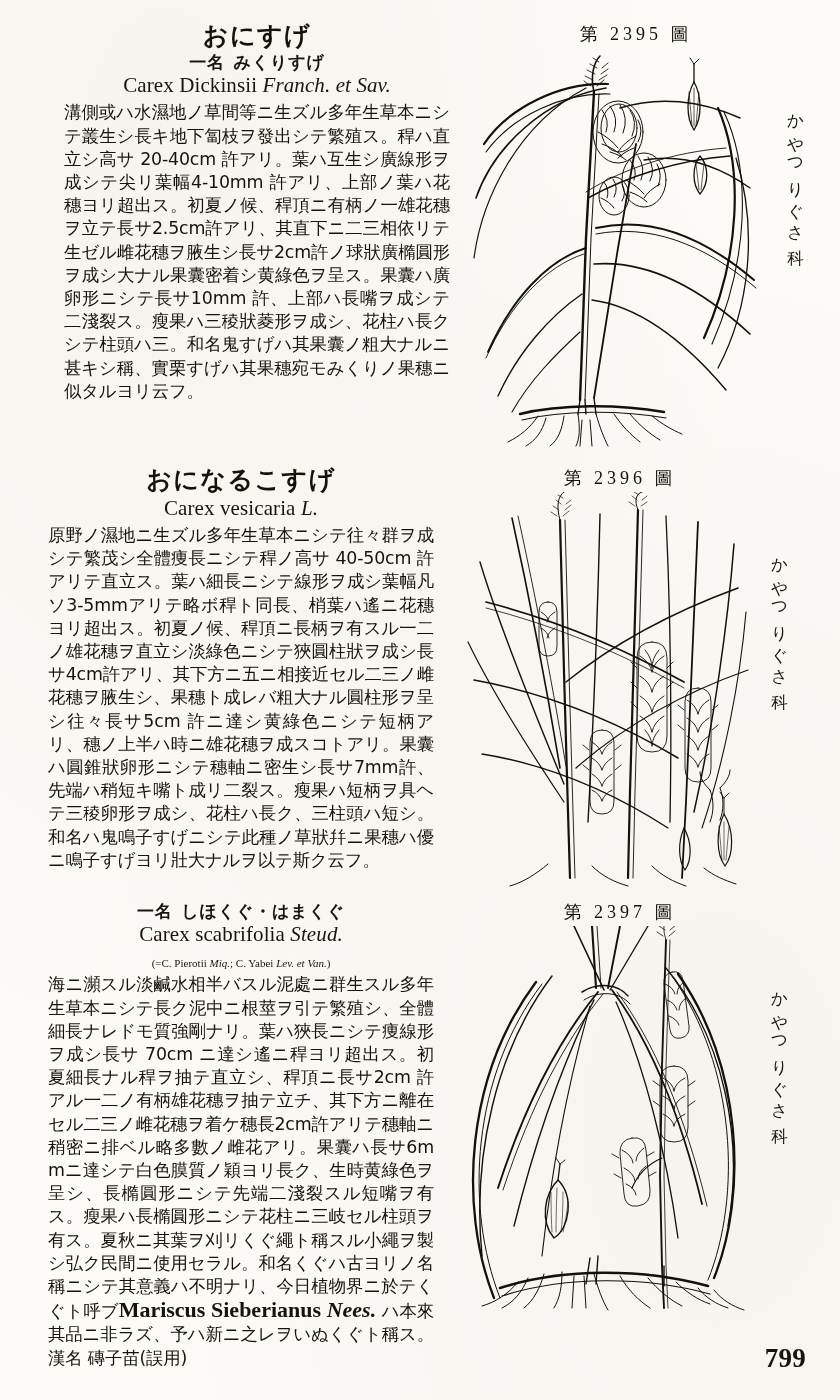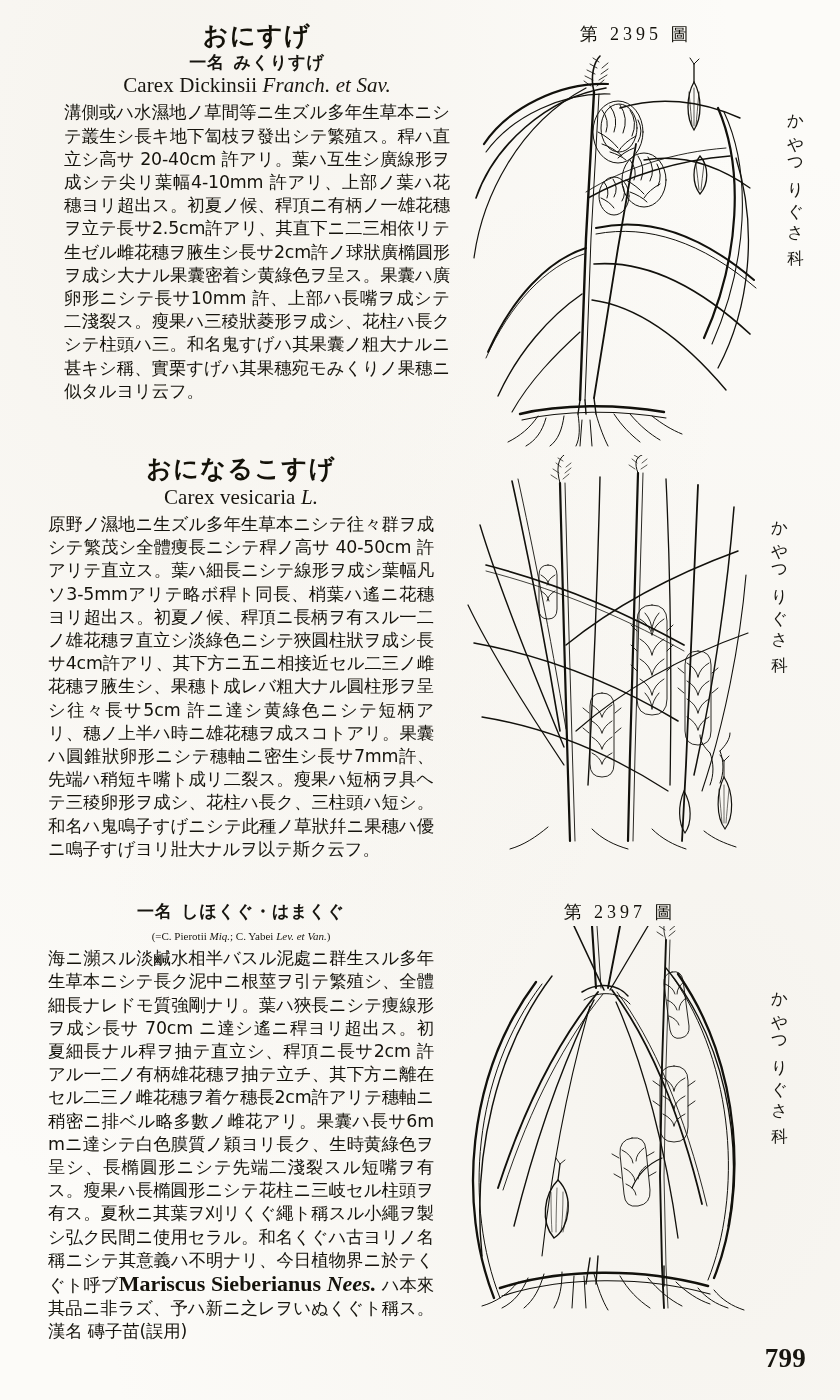"おになるこすげ" #entry-1 { top: 455px -> 466px }
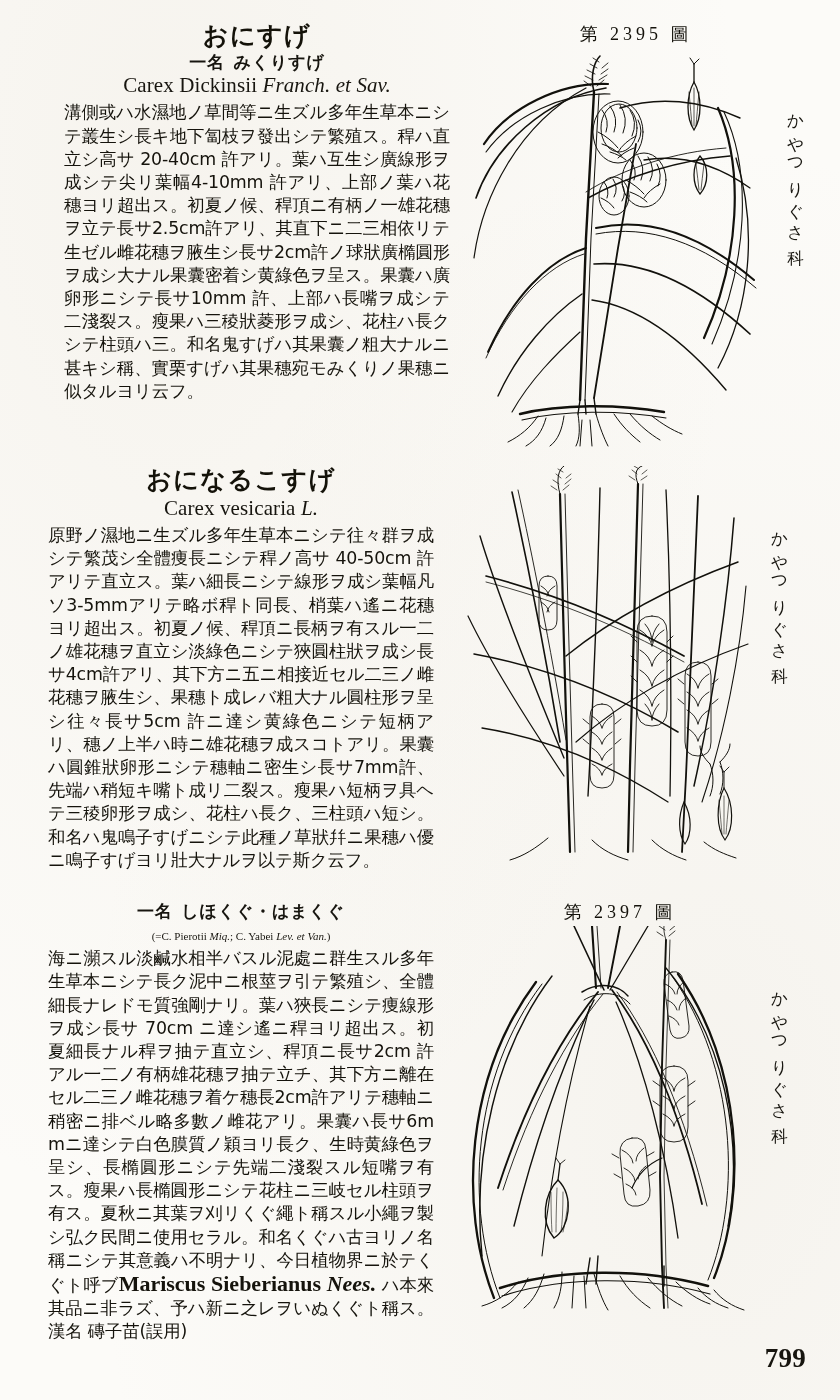"第 2396 圖" div.fig-cap { html: none -> <div>第 2396 圖</div> }
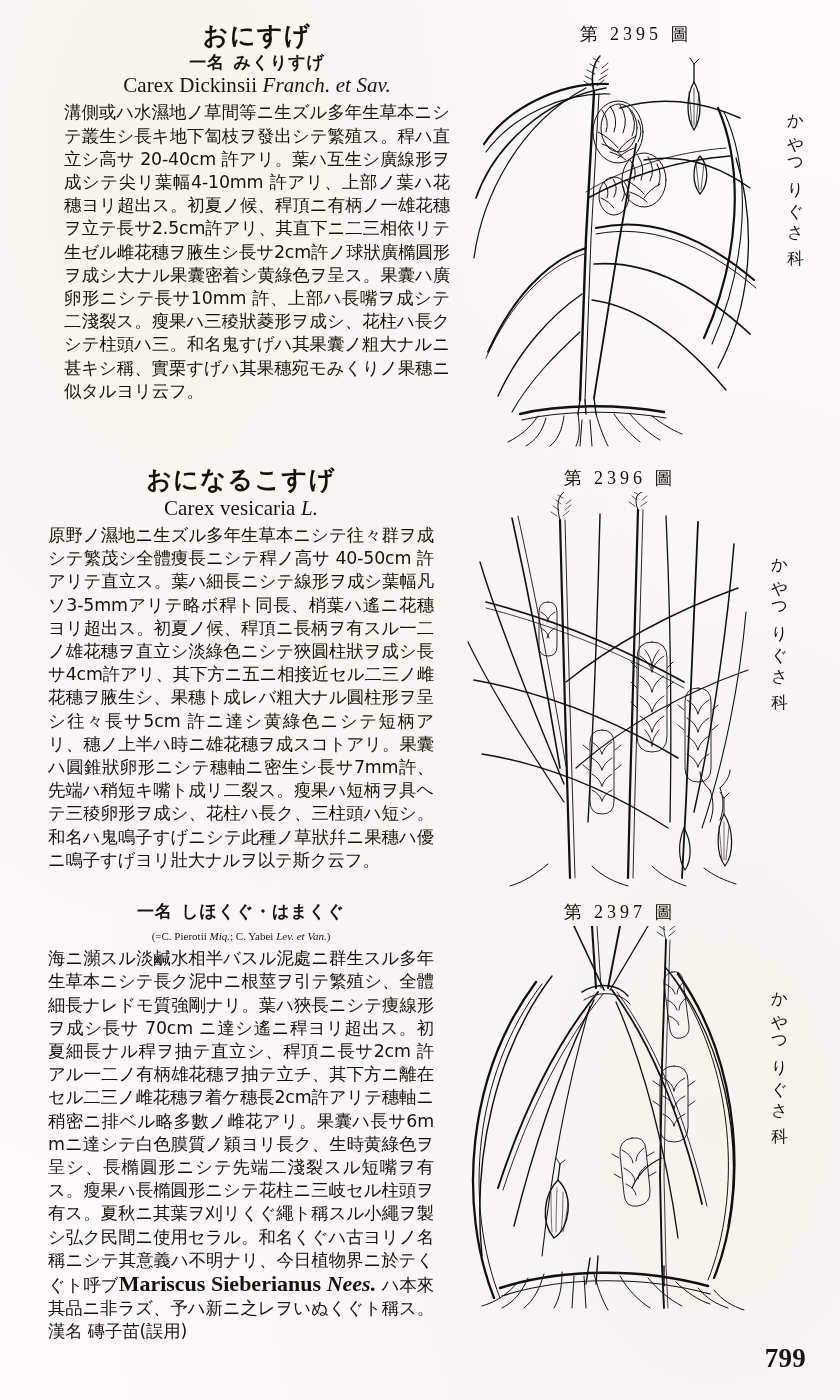"Carex scabrifolia Steud." div.latin { html: none -> <div> <span>Carex scabrifolia</span> <span>Steud.</span> </div> }
